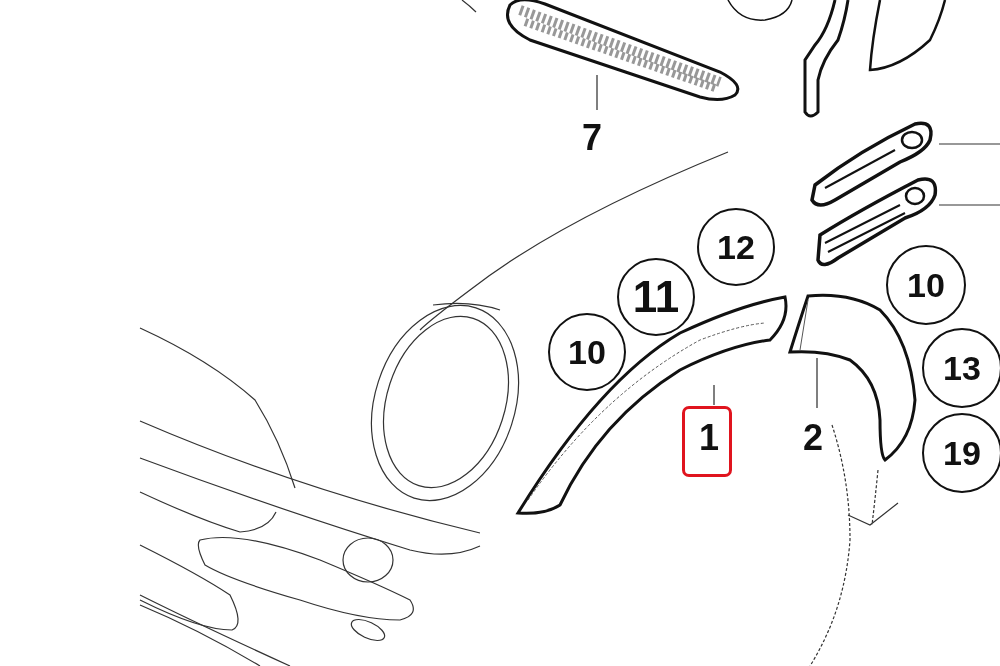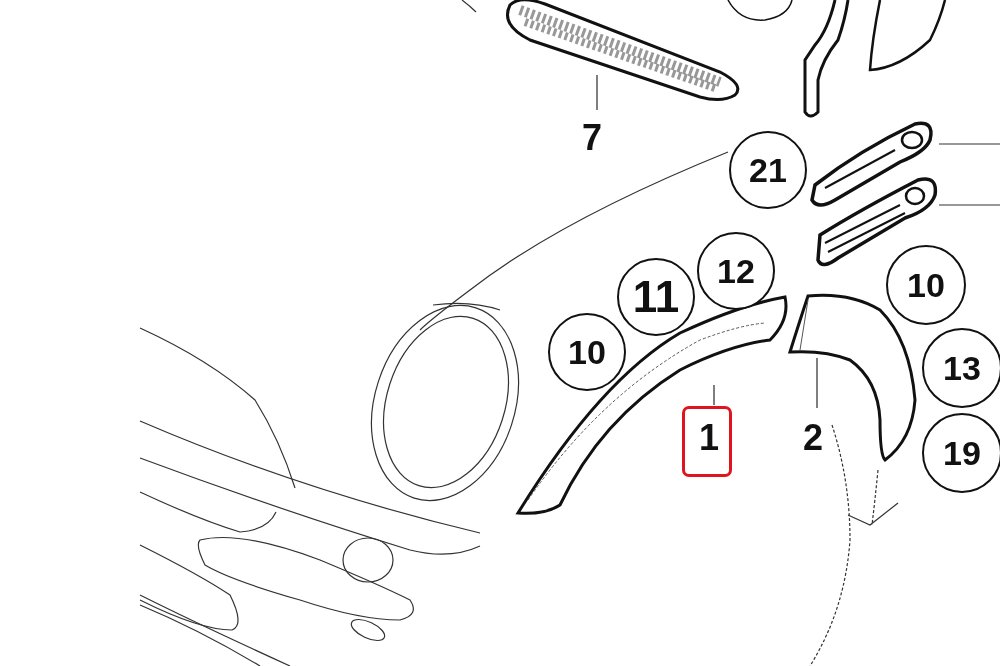"21" div.callout { html: <div>21</div> -> none }
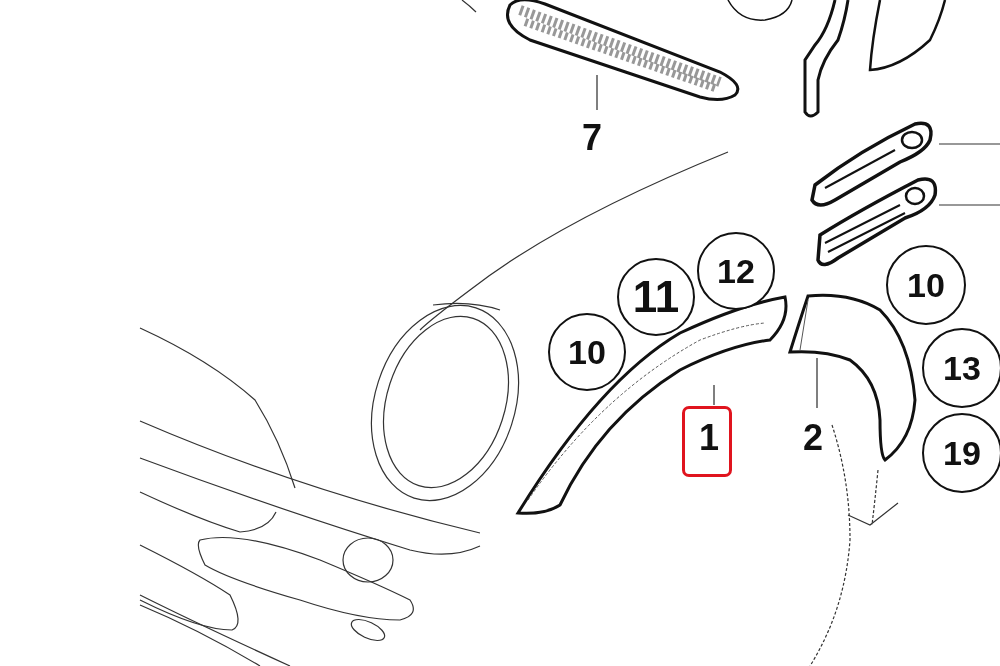"12" div.callout { top: 232px -> 208px }
